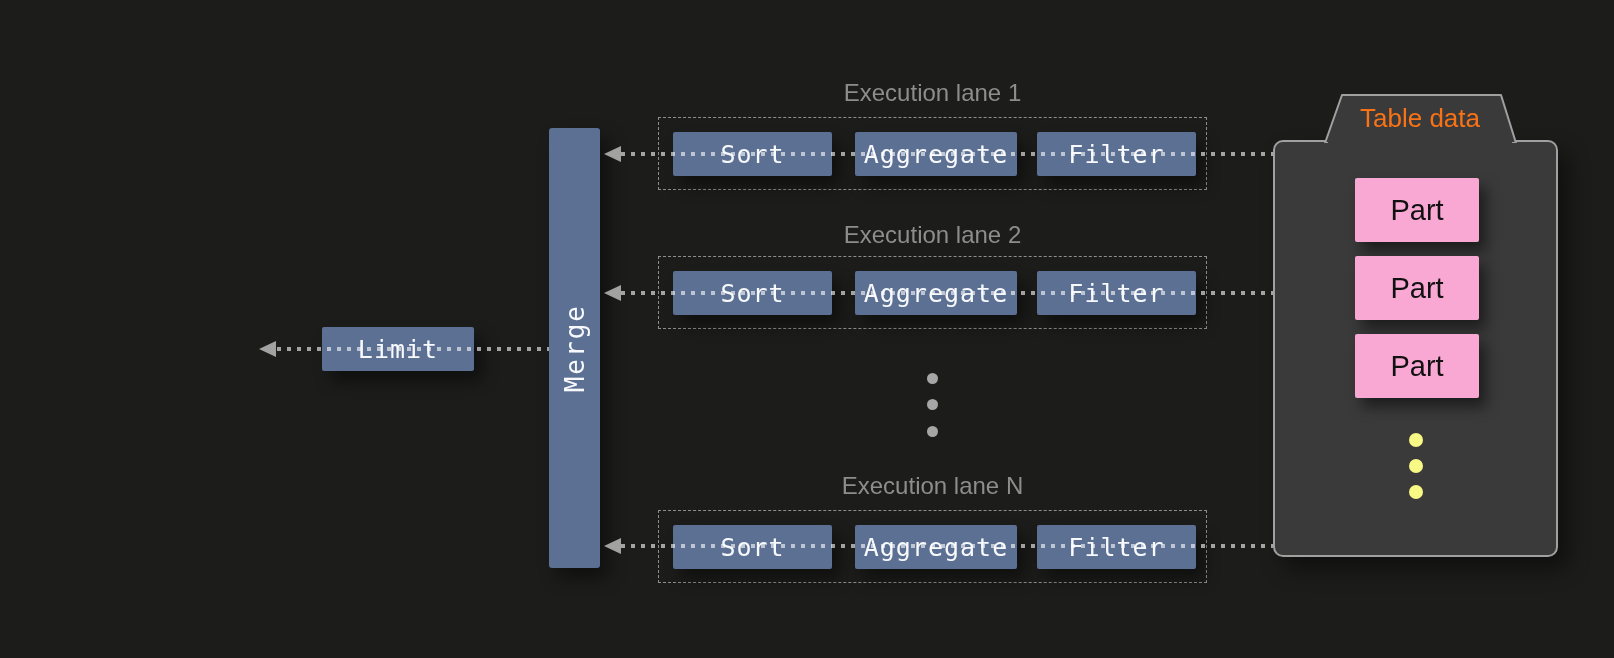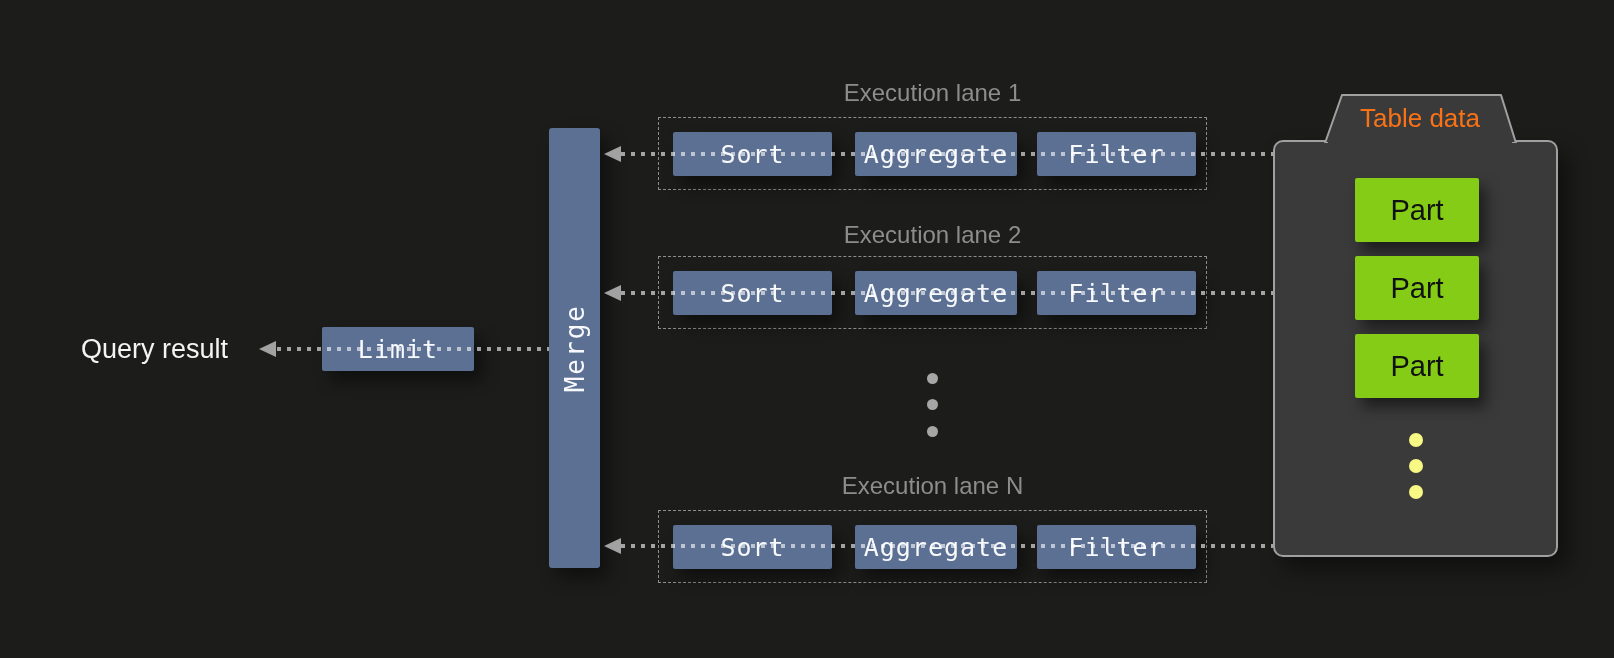"Part" .part-box { background: #84cc16 -> #f9a8d4 }
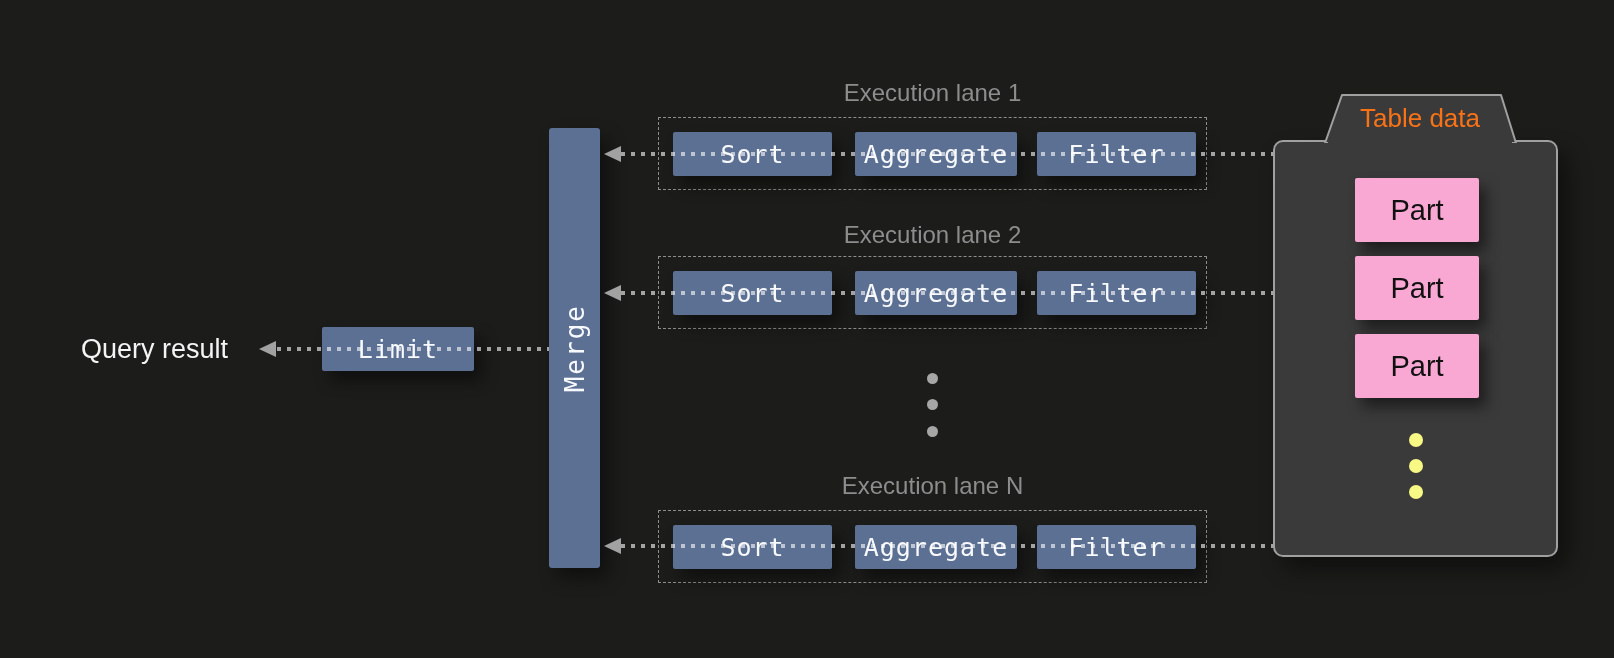"Query result" div.abs { html: <div>Query result</div> -> none }
